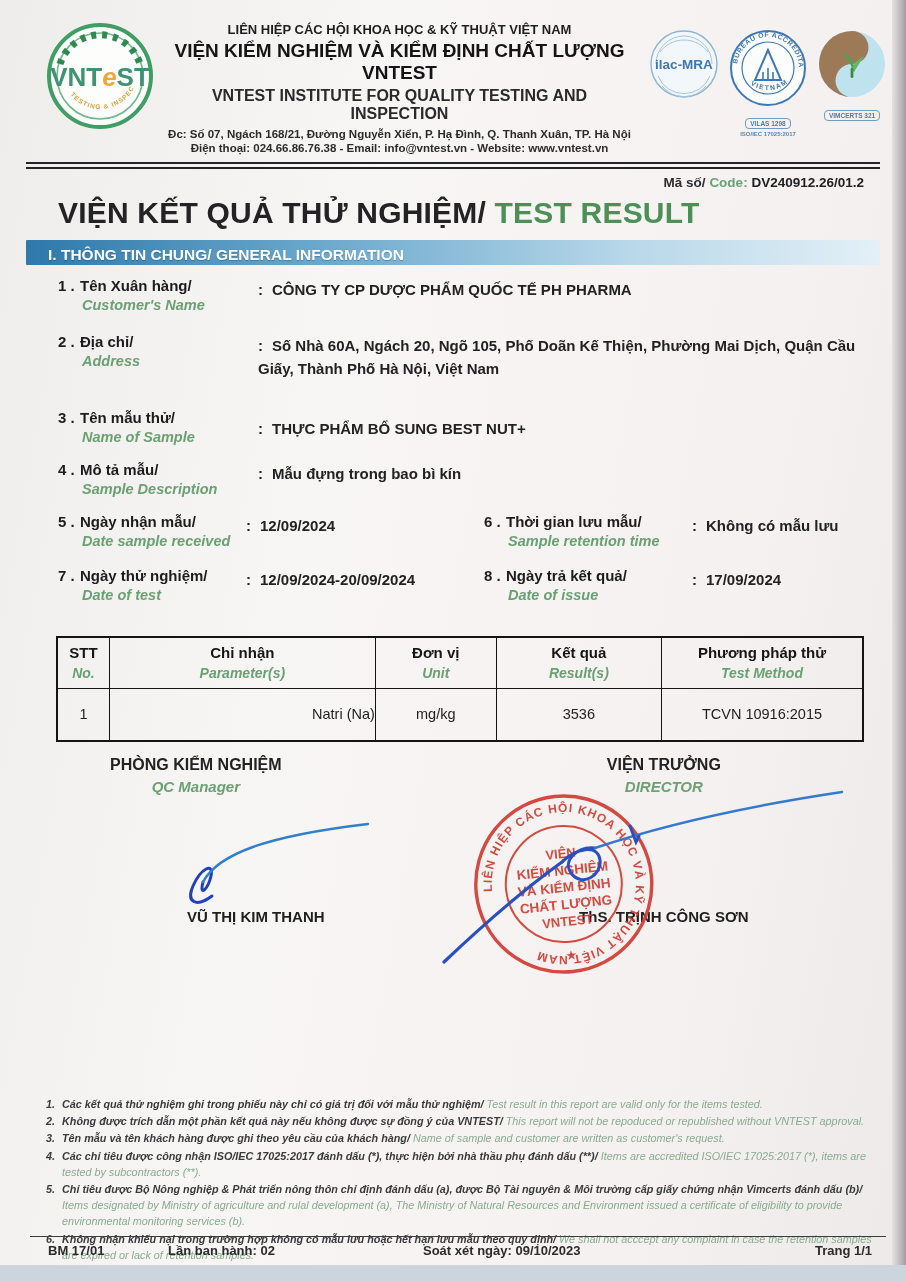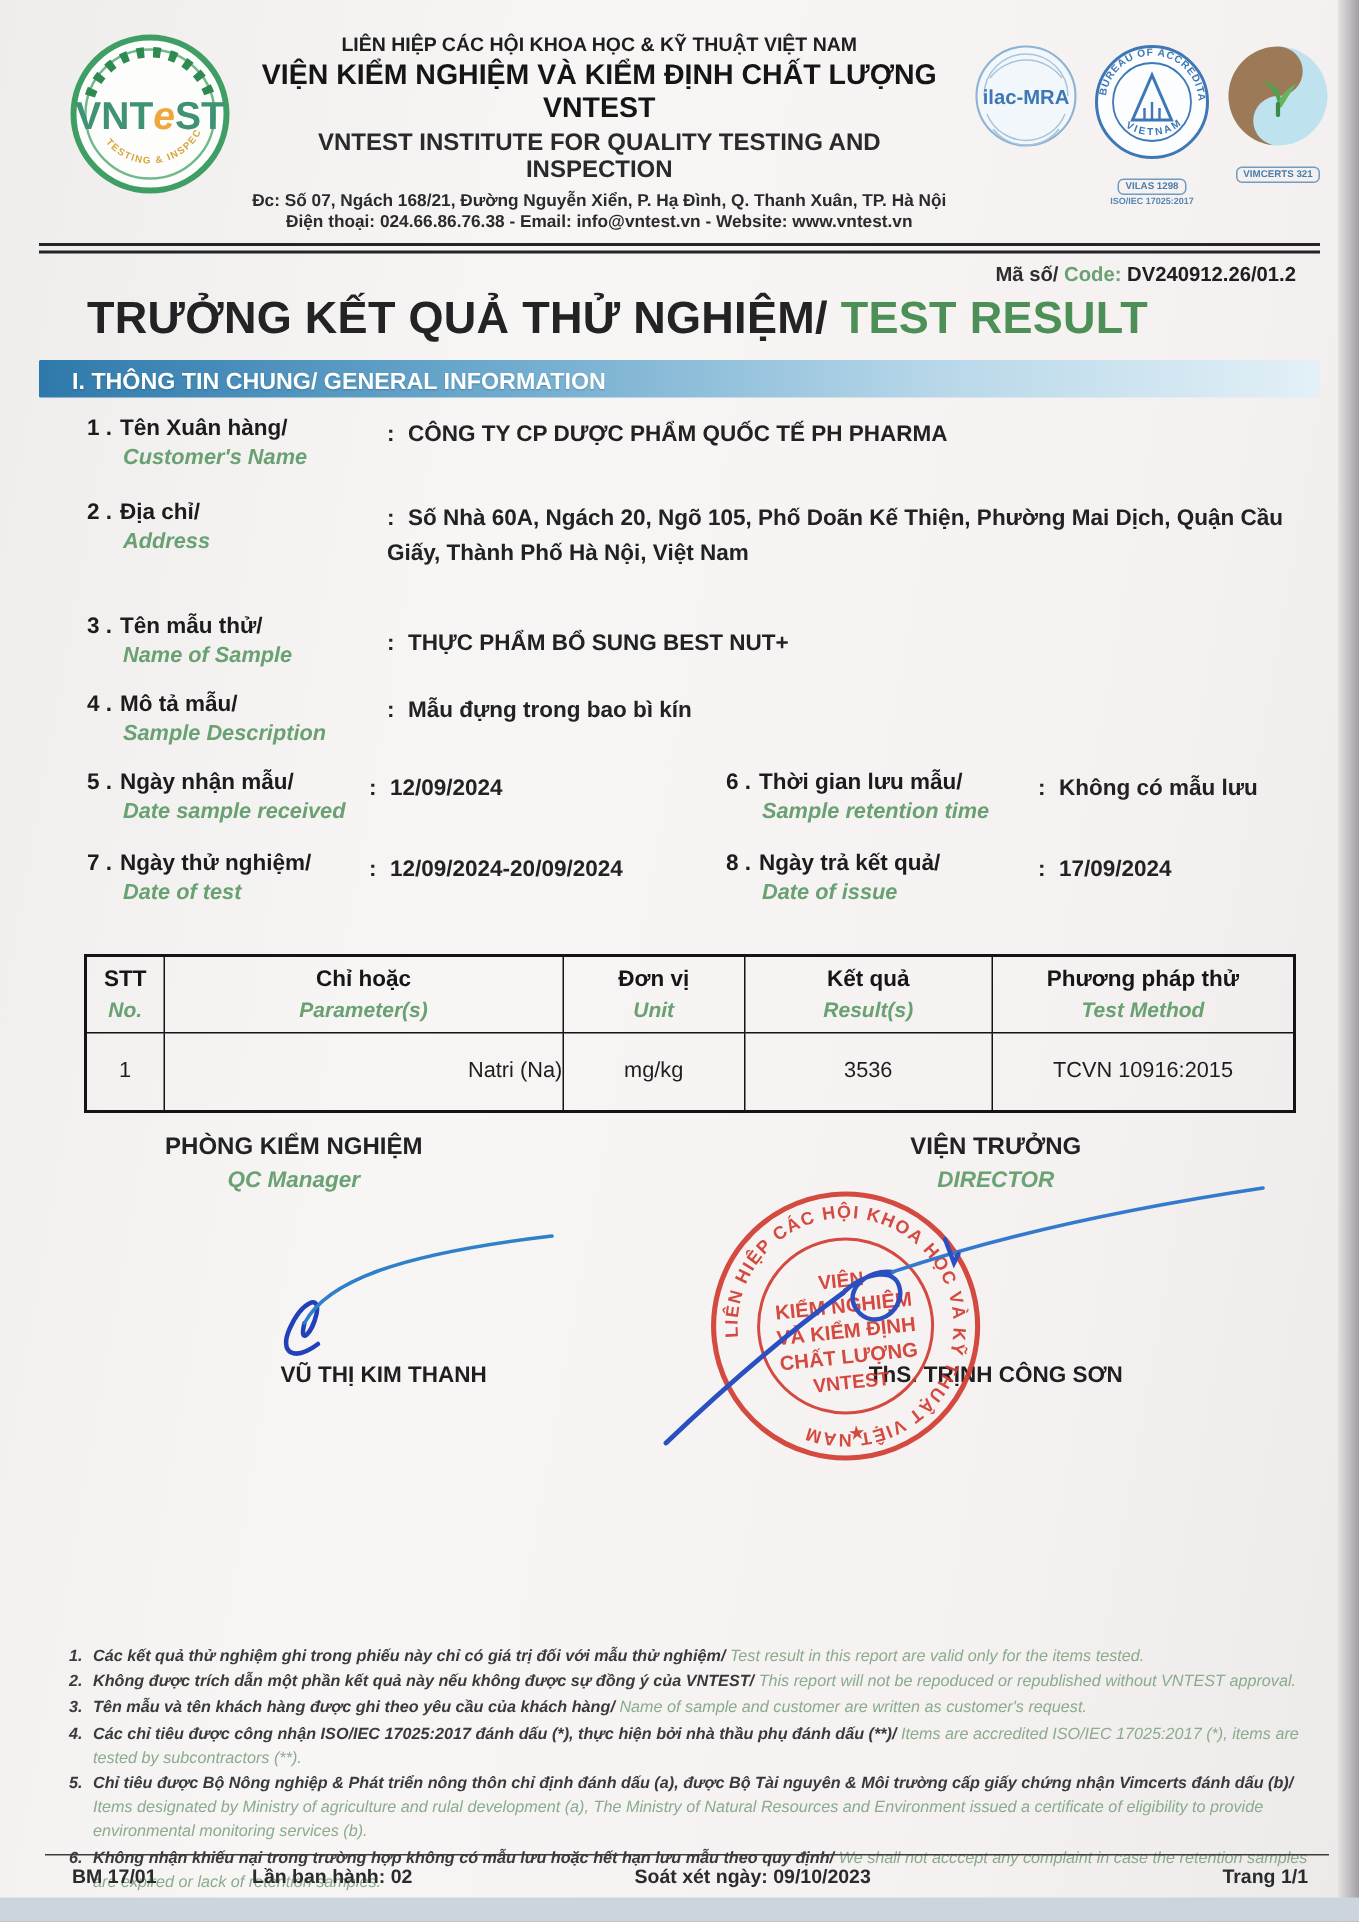"TRƯỞNG KẾT QUẢ THỬ NGHIỆM/" span.t-vi { text: TRƯỞNG -> VIỆN }
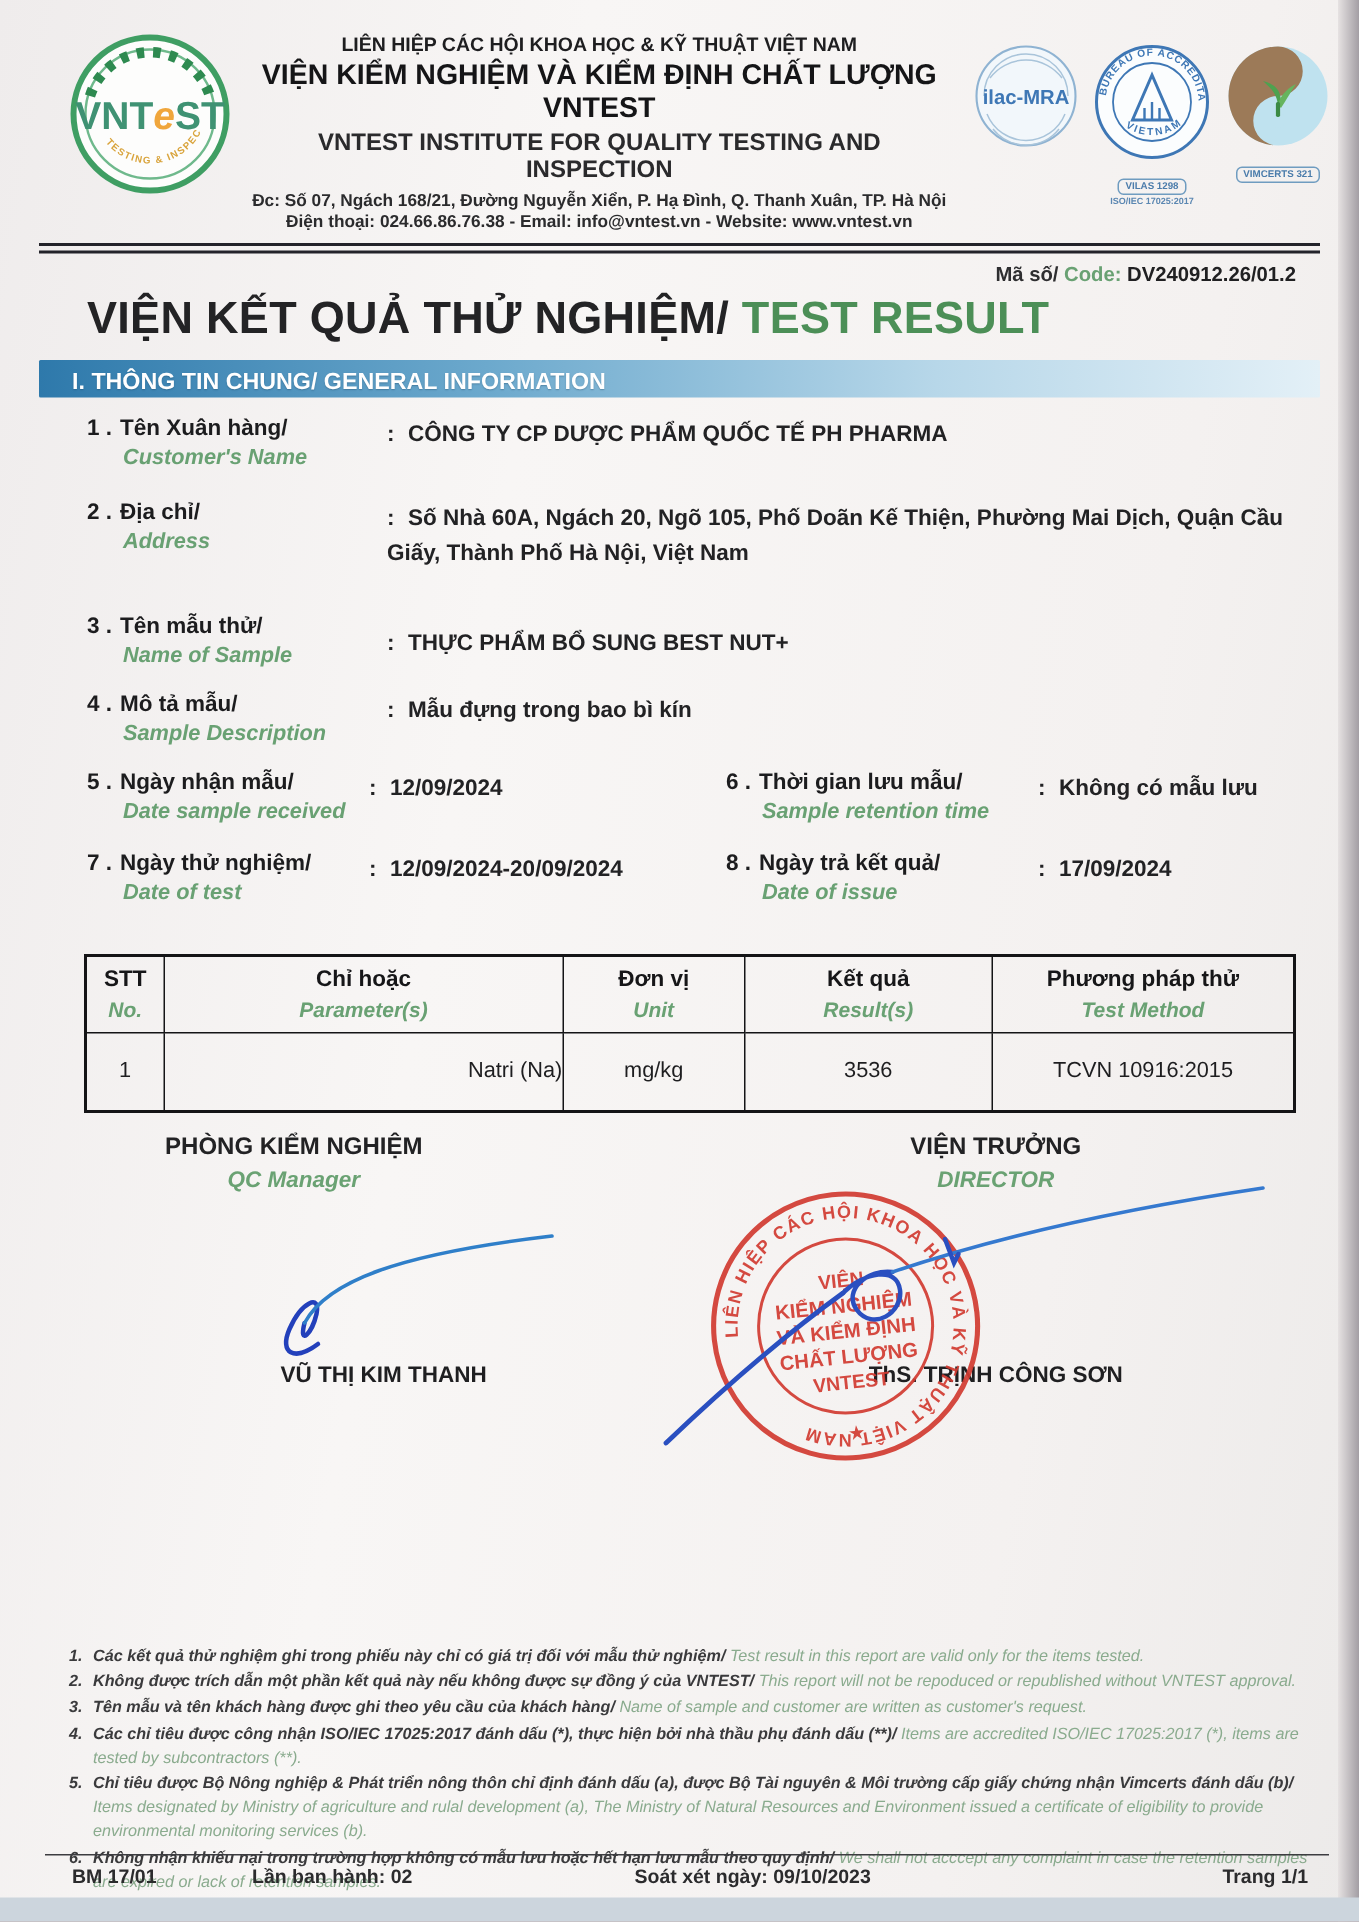"Chỉ hoặc" div.th-vi { text: hoặc -> nhận }
